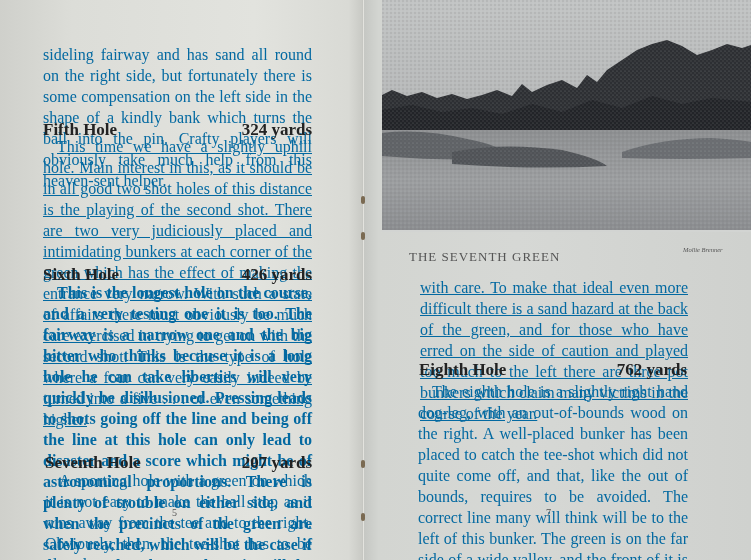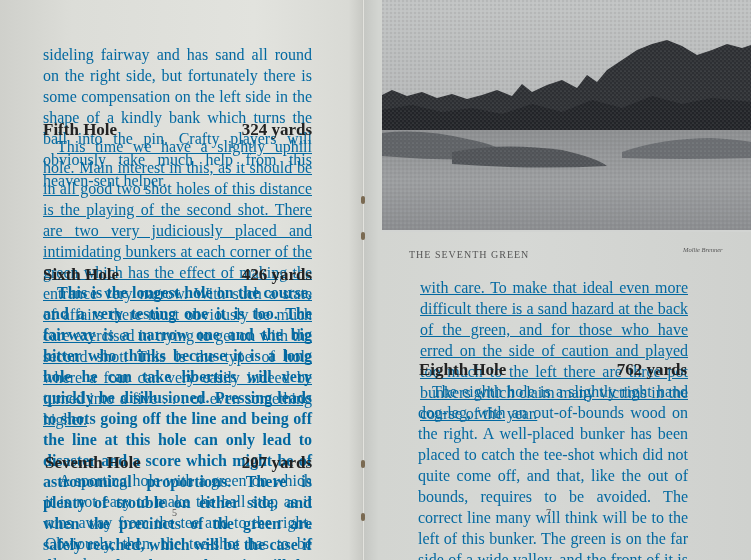"THE SEVENTH GREEN" .caption { font-size: 10px -> 13px }
